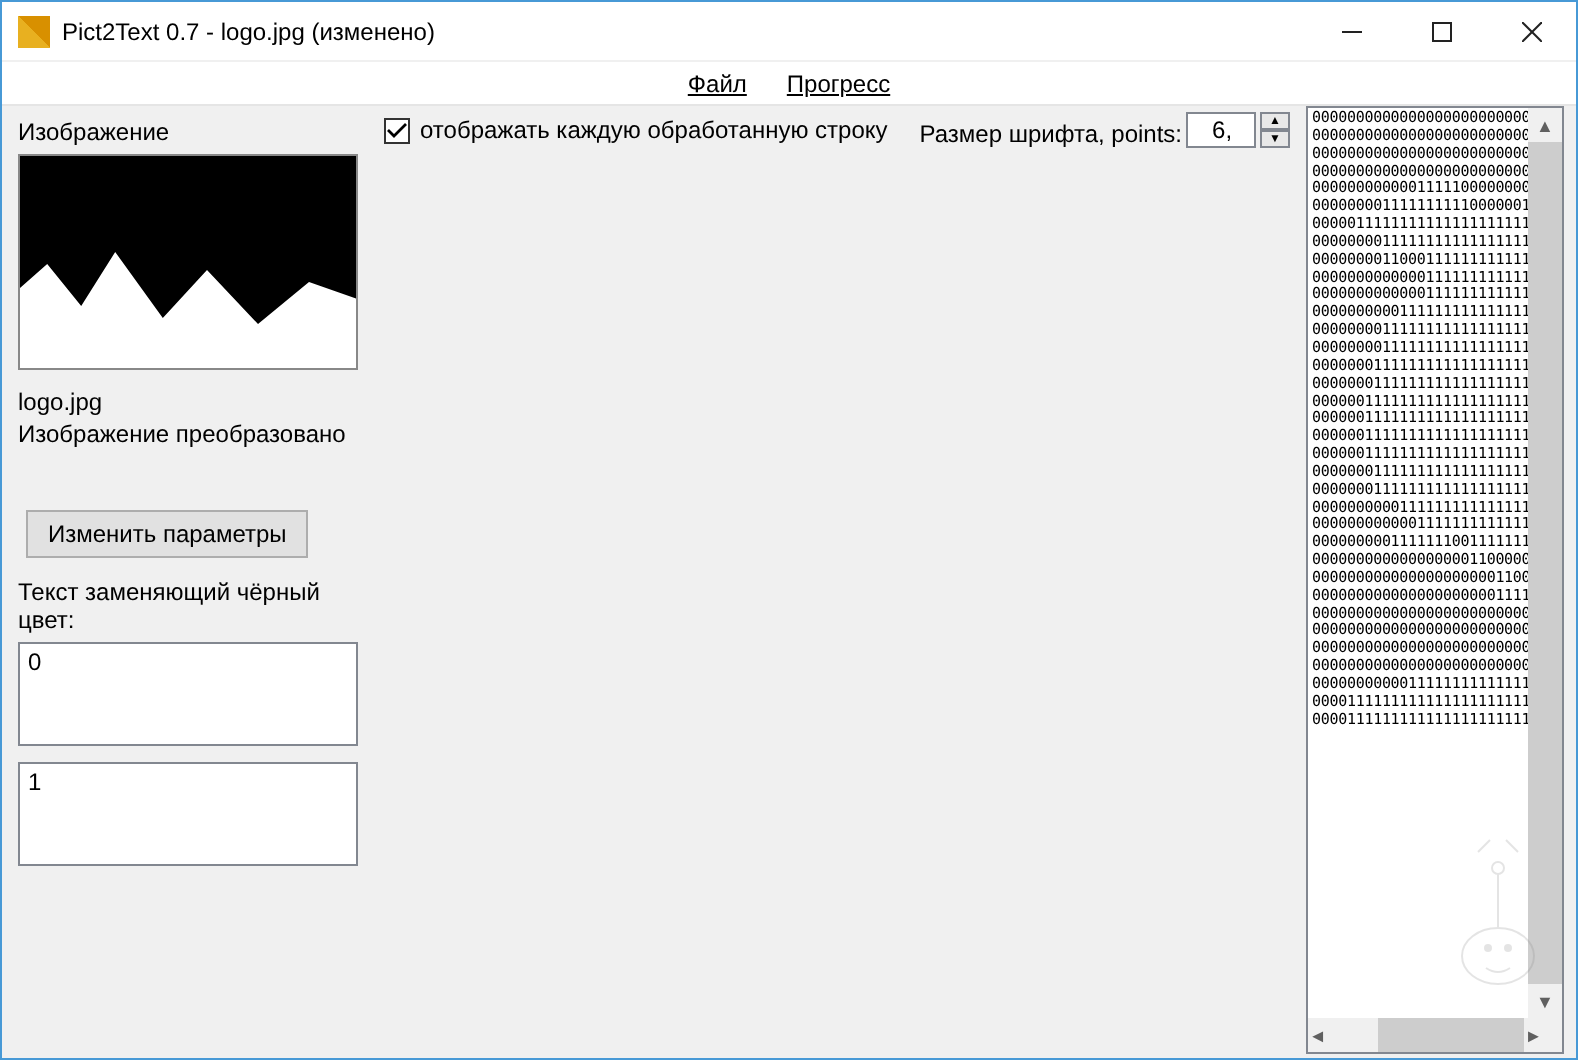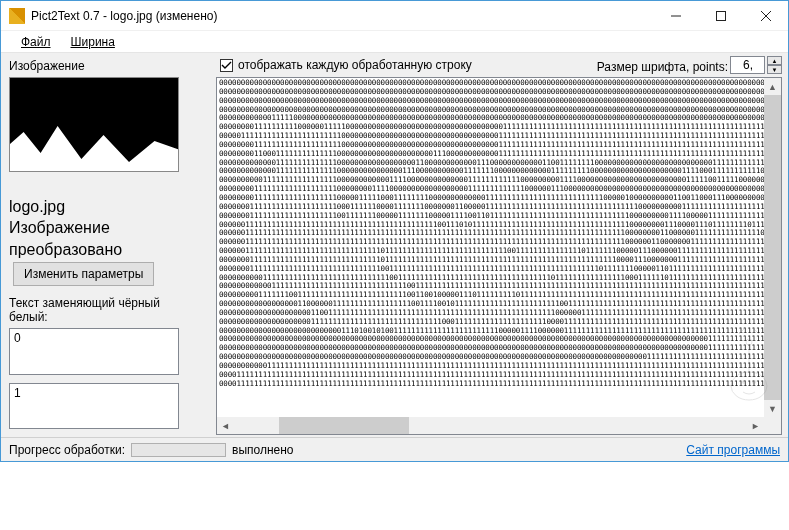"Pict2Text 0.7 - logo.jpg (изменено)" .window { height: 462px -> 530px }
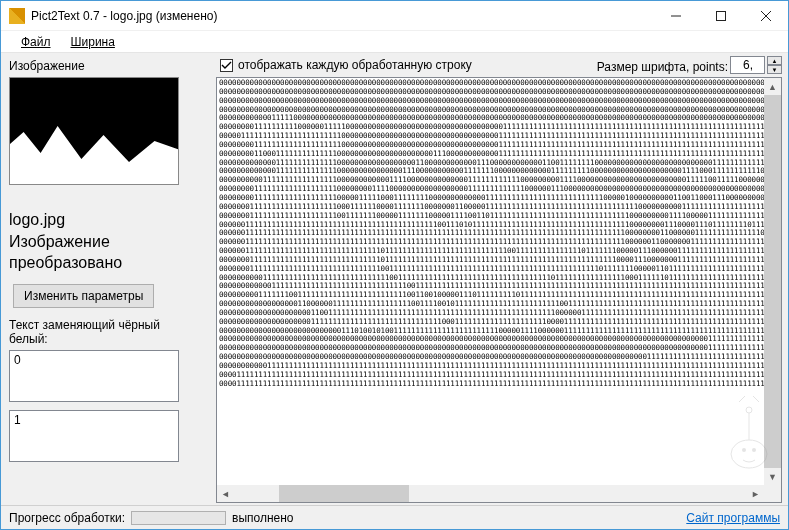"Файл" .menubar { justify-content: none -> center; padding: 0 12px -> 0 26px }
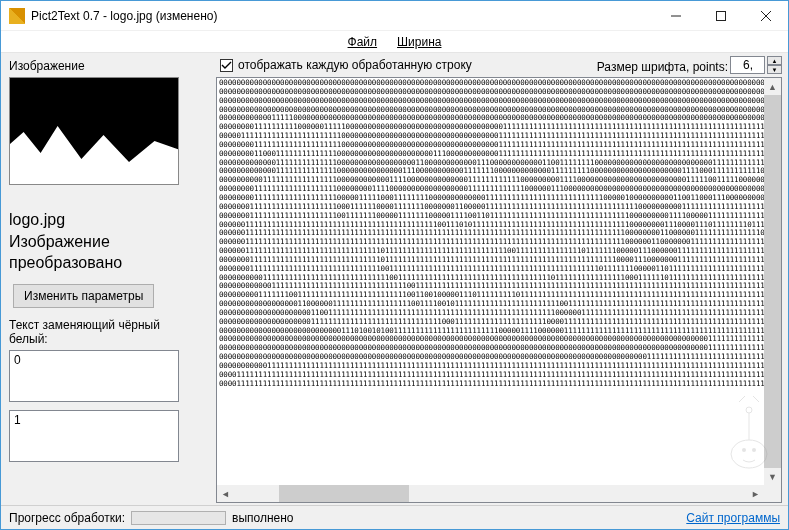"Ширина" u { text: Ширина -> Прогресс }
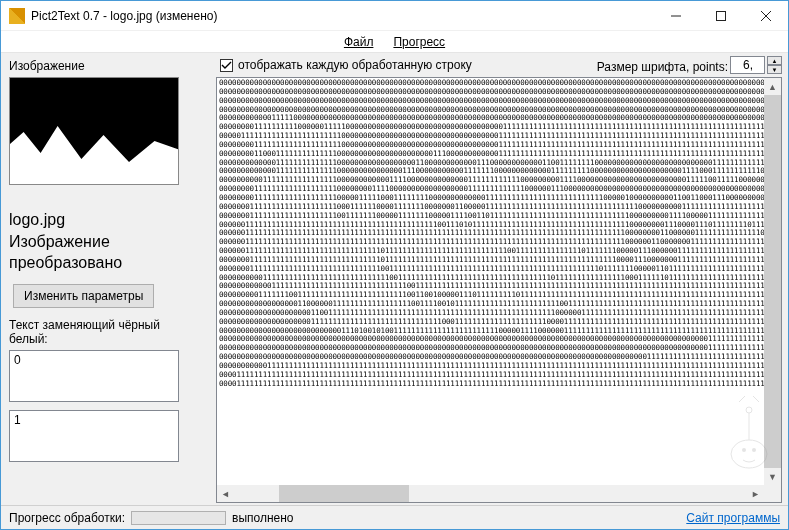"Изображение" .body { gap: 28px -> none }
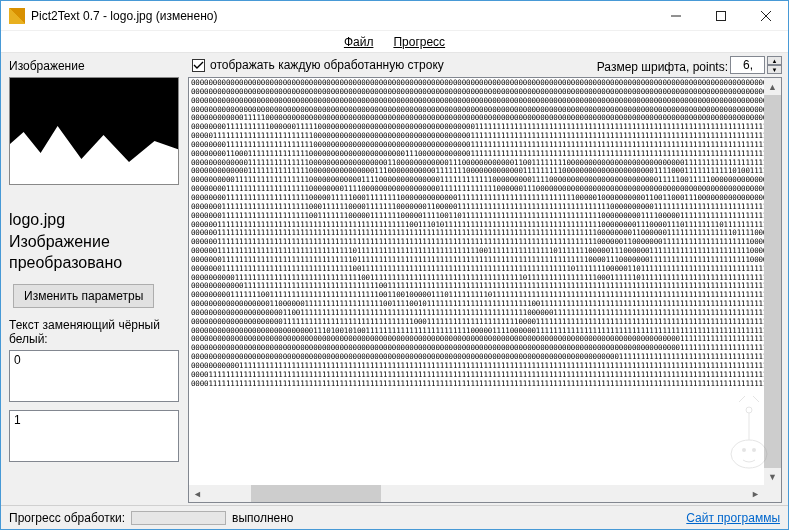"отображать каждую обработанную строку" .right { flex-direction: column -> none }
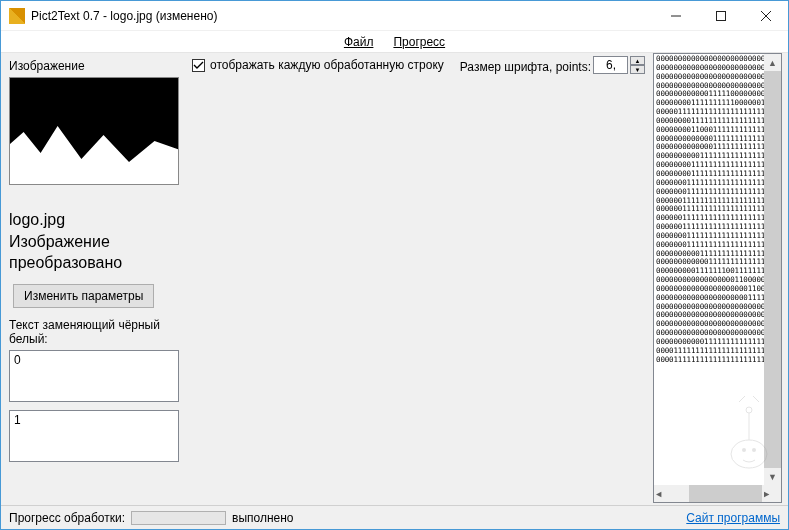"logo.jpg" .info { font-size: 16px -> 12px; margin-top: 20px -> 4px }
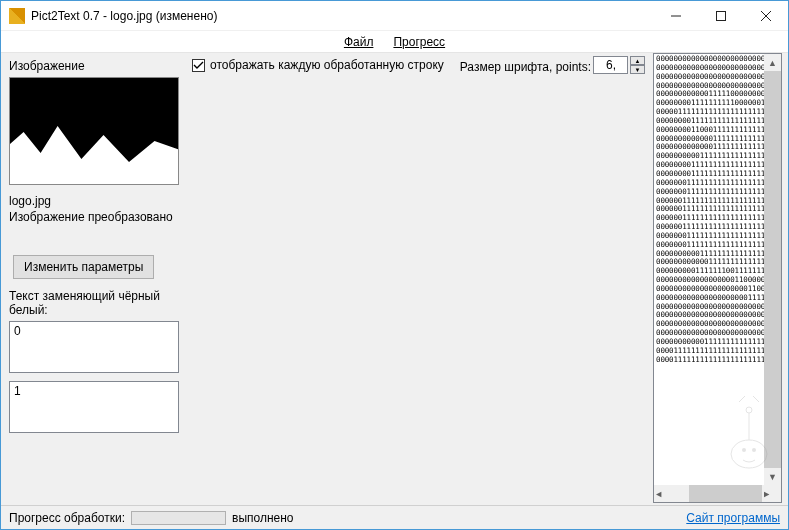"Текст заменяющий чёрный белый:" div.lbl { text: белый -> цвет }
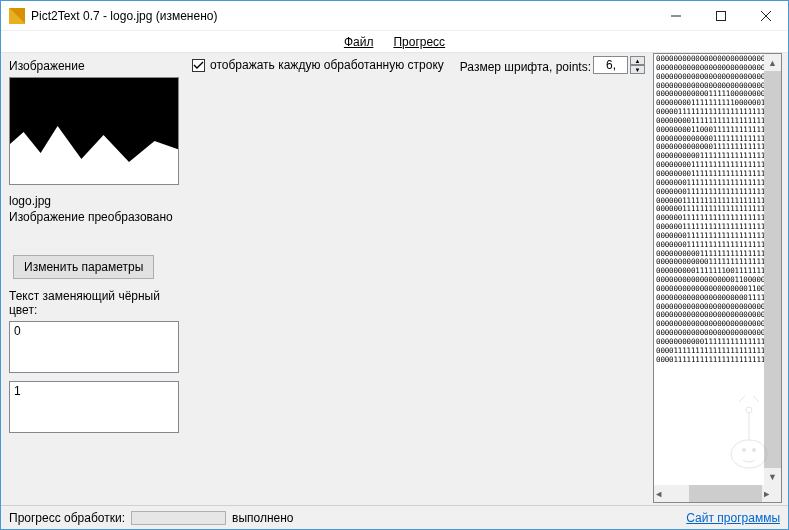"Прогресс обработки:" div.statusbar { html: <div> <span>Прогресс обработки:</span> <div></div> <span>выполнено</span> <div></div> <span>Сайт программы</span> </div> -> none }
